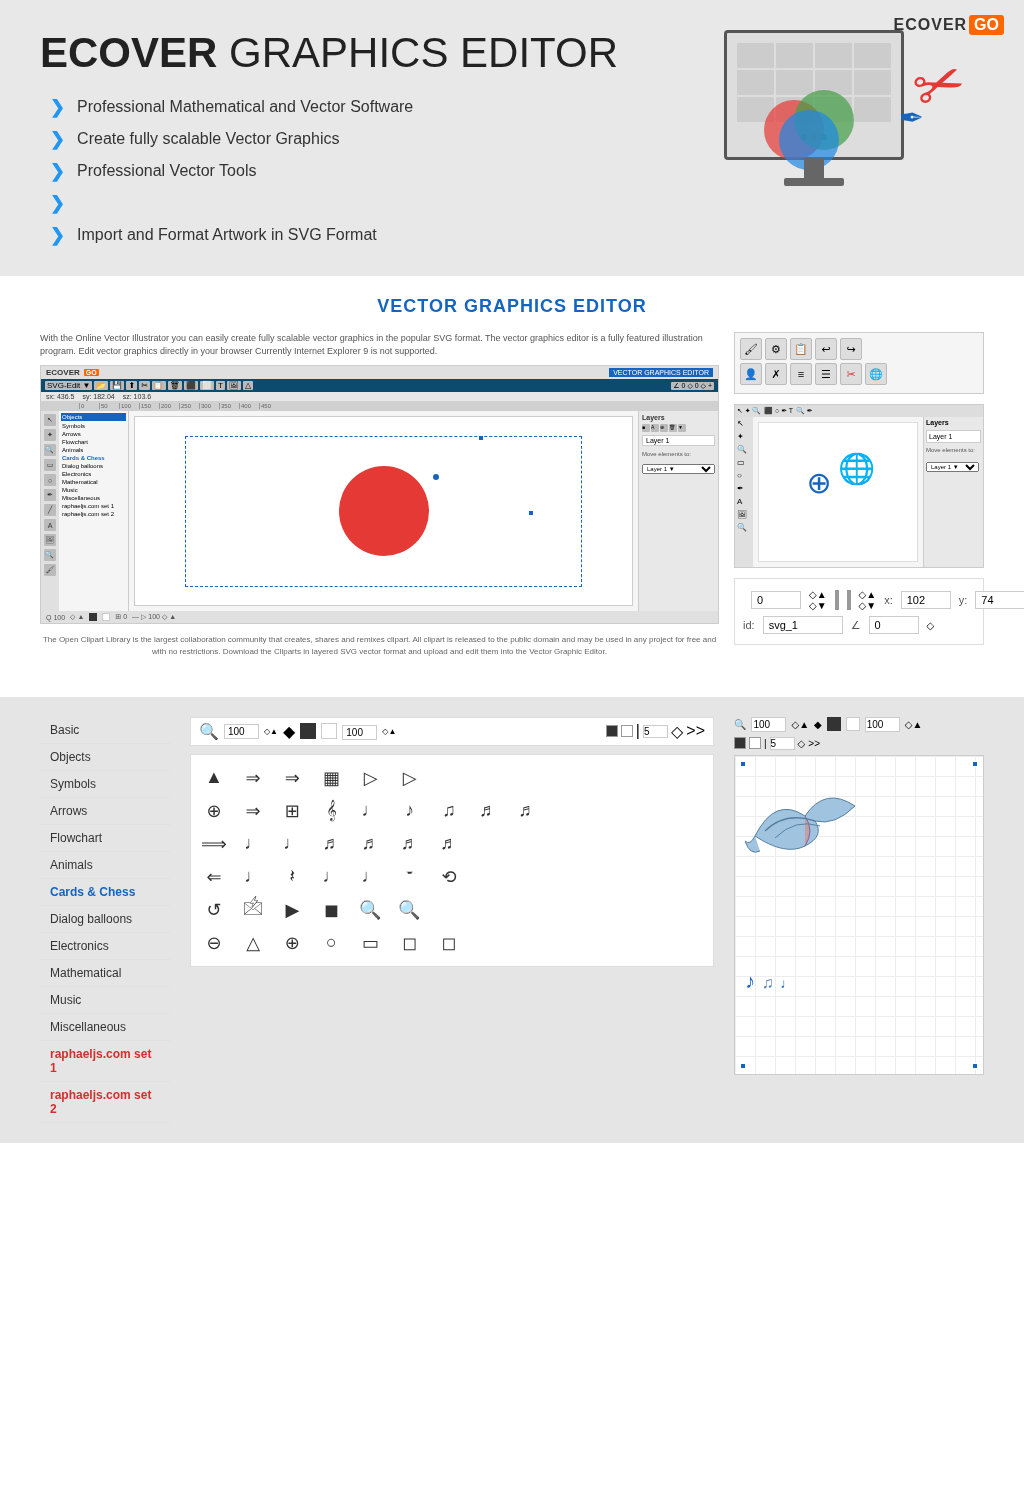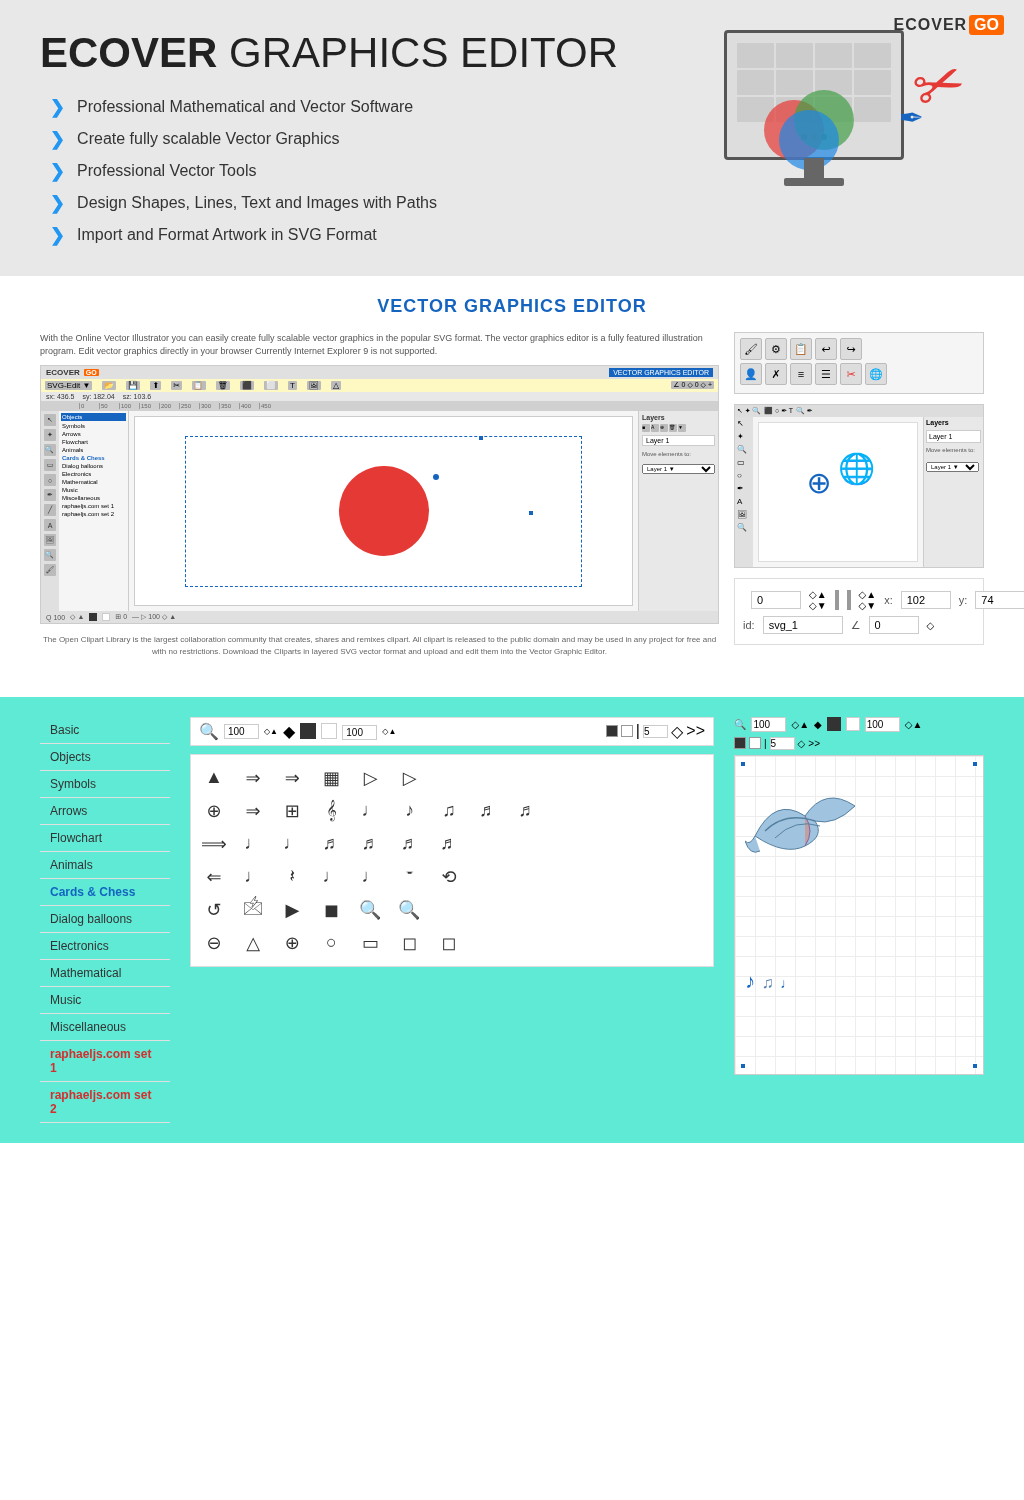"Design Shapes, Lines, Text and" span { html: <span>Design Shapes, Lines, Text and Images with Paths</span> -> none }
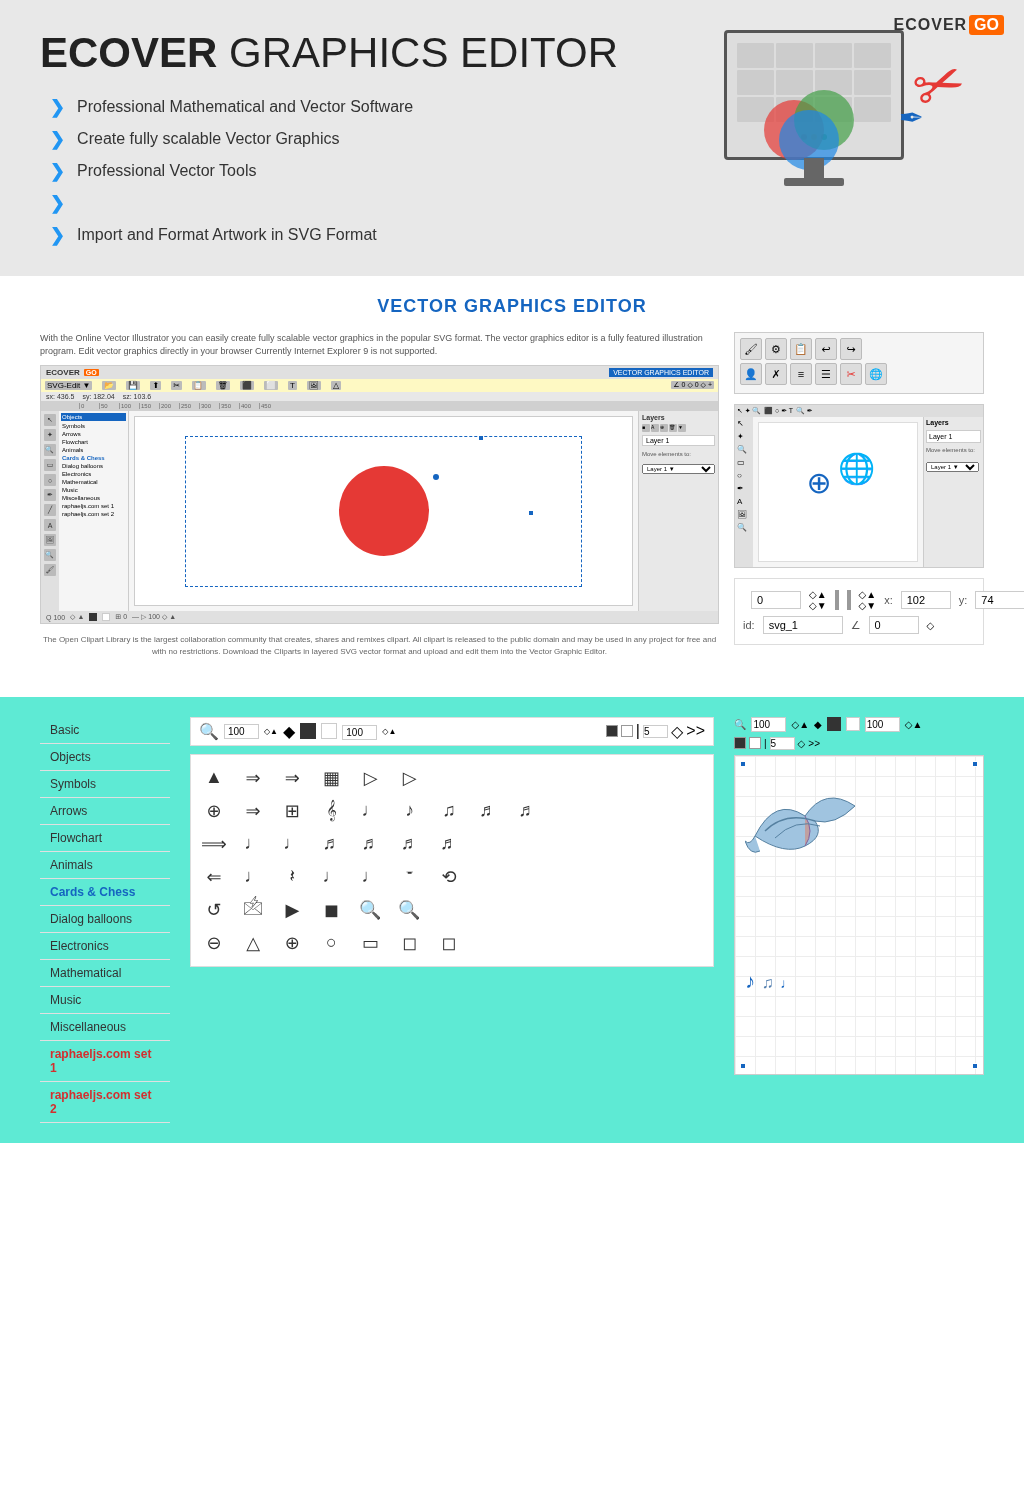"SVG-Edit ▼" .editor-toolbar { align-items: flex-start -> center; background: #fef9c3 -> #0c4a6e; gap: 10px -> 2px }
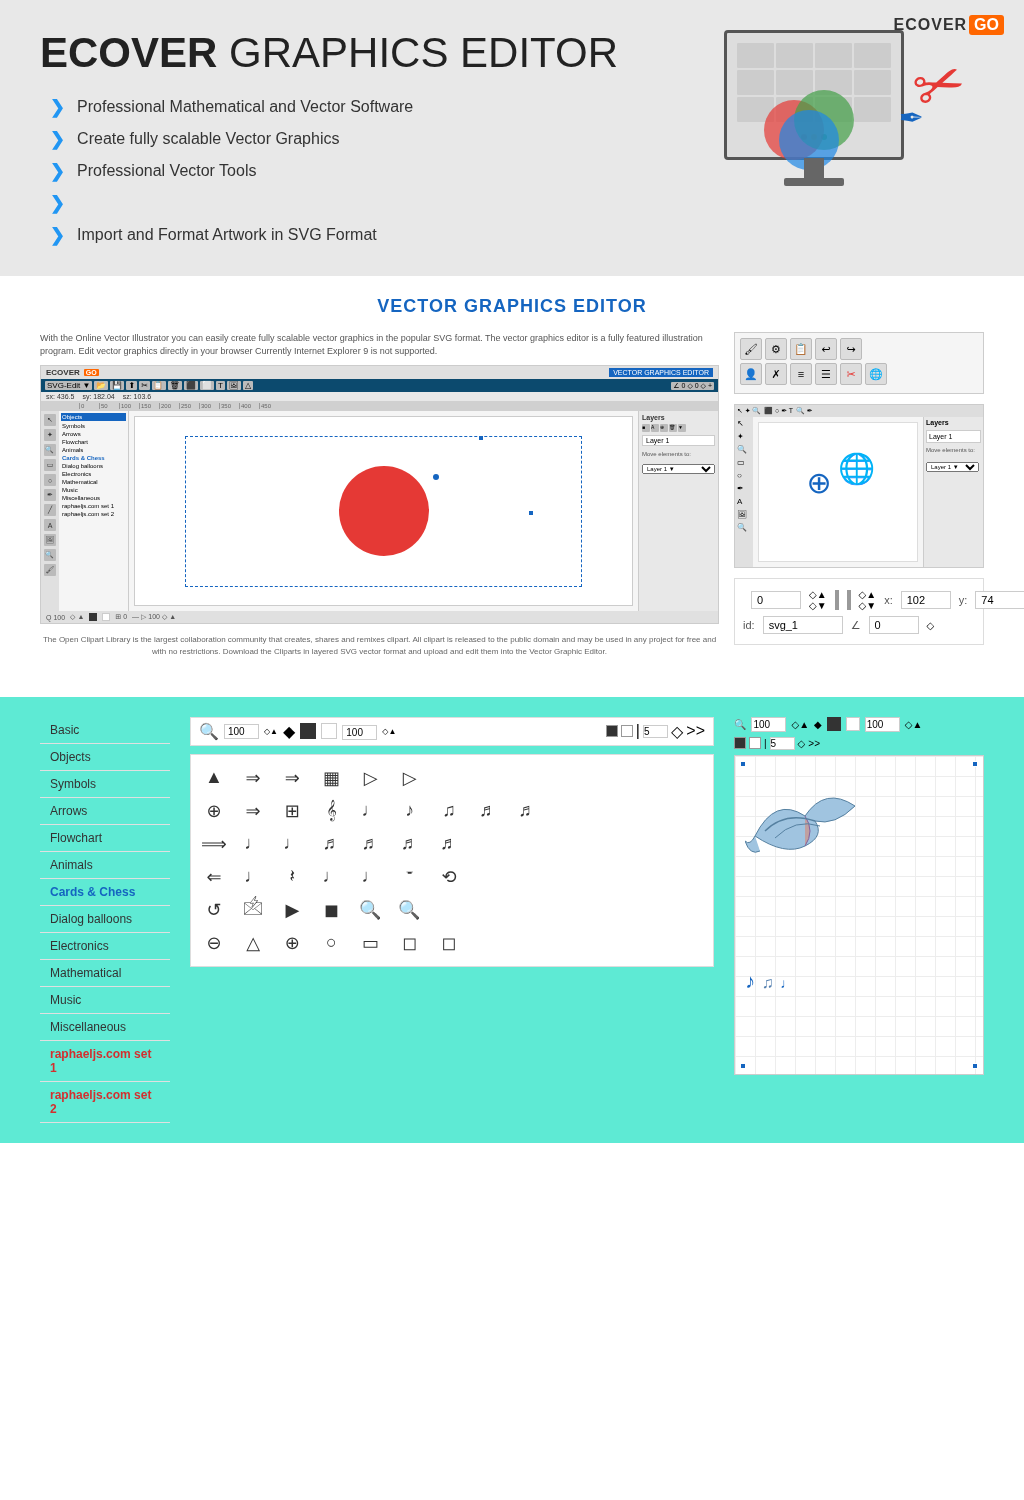"Basic" .bottom-section { background: #5eead4 -> #e5e5e5 }
